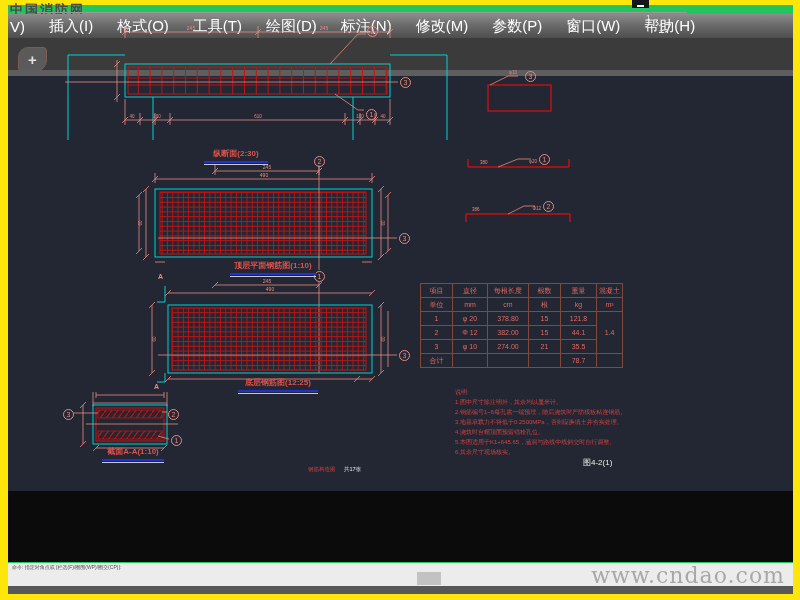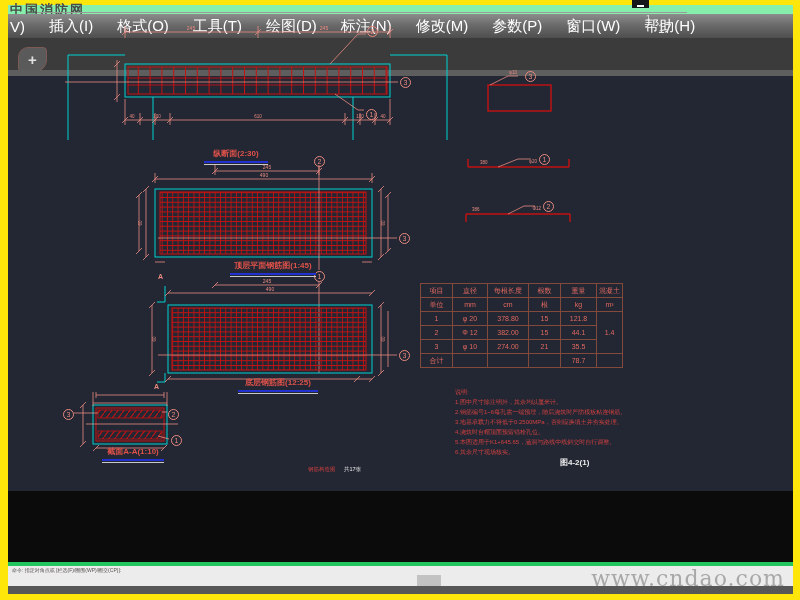"中国消防网" #topstrip { background: #86efac -> #22c55e }
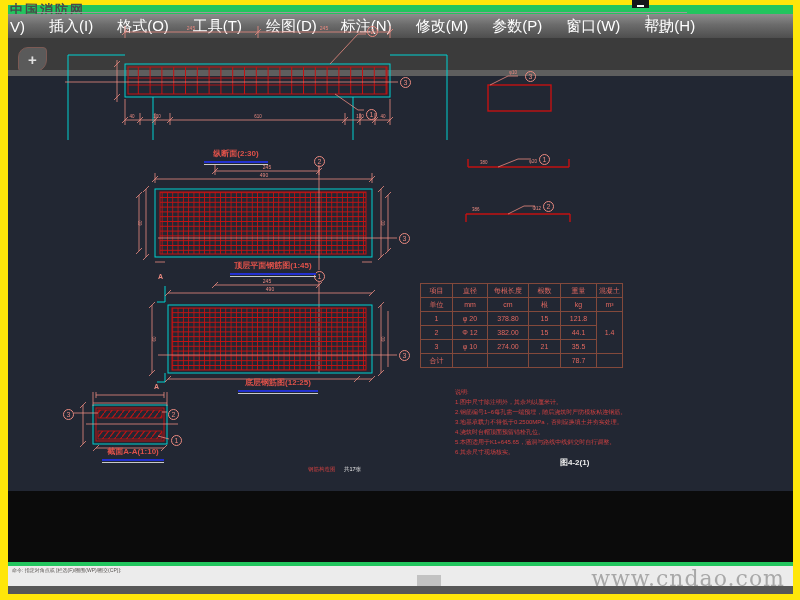"顶层平面钢筋图(1:45)" span { text: 1:45 -> 1:10 }
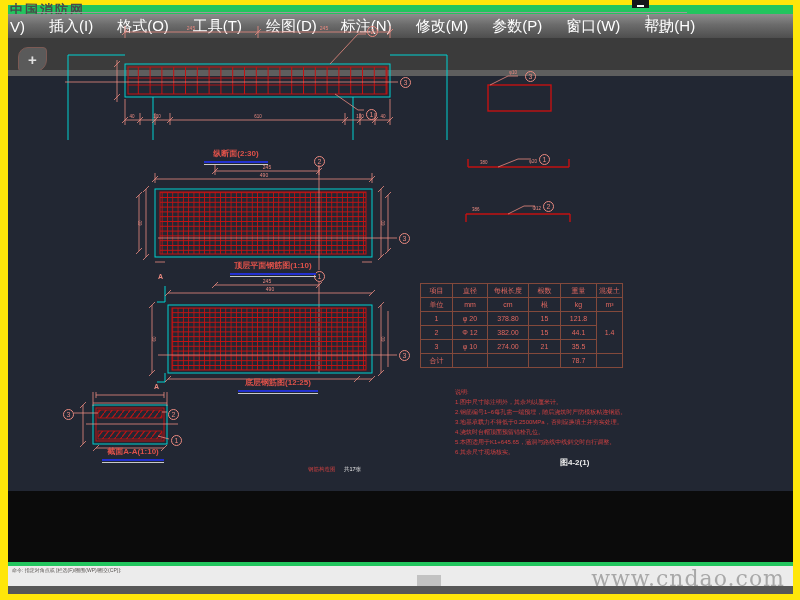"图4-2(1)" div.wtx { font-weight: bold -> normal; left: 552px -> 575px }
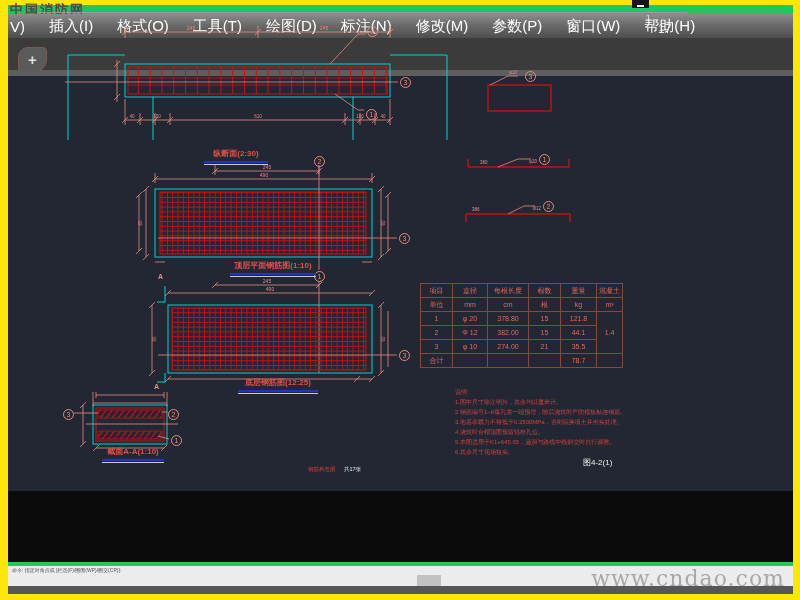"www.cndao.com" #hscroll { border-top: 4px solid #22c55e -> 1px solid #22c55e }
